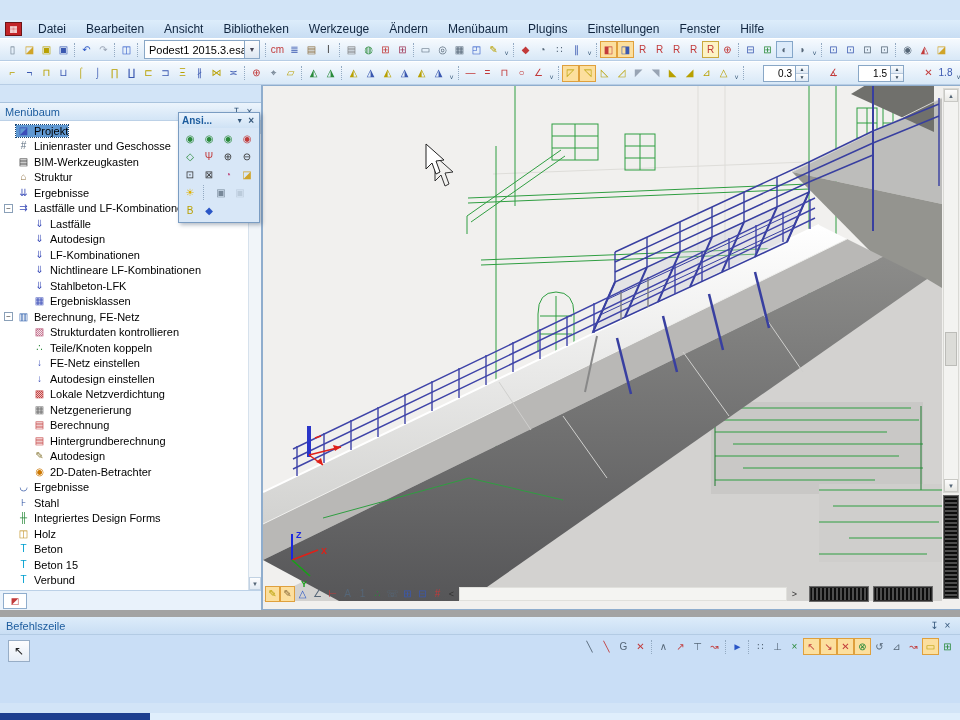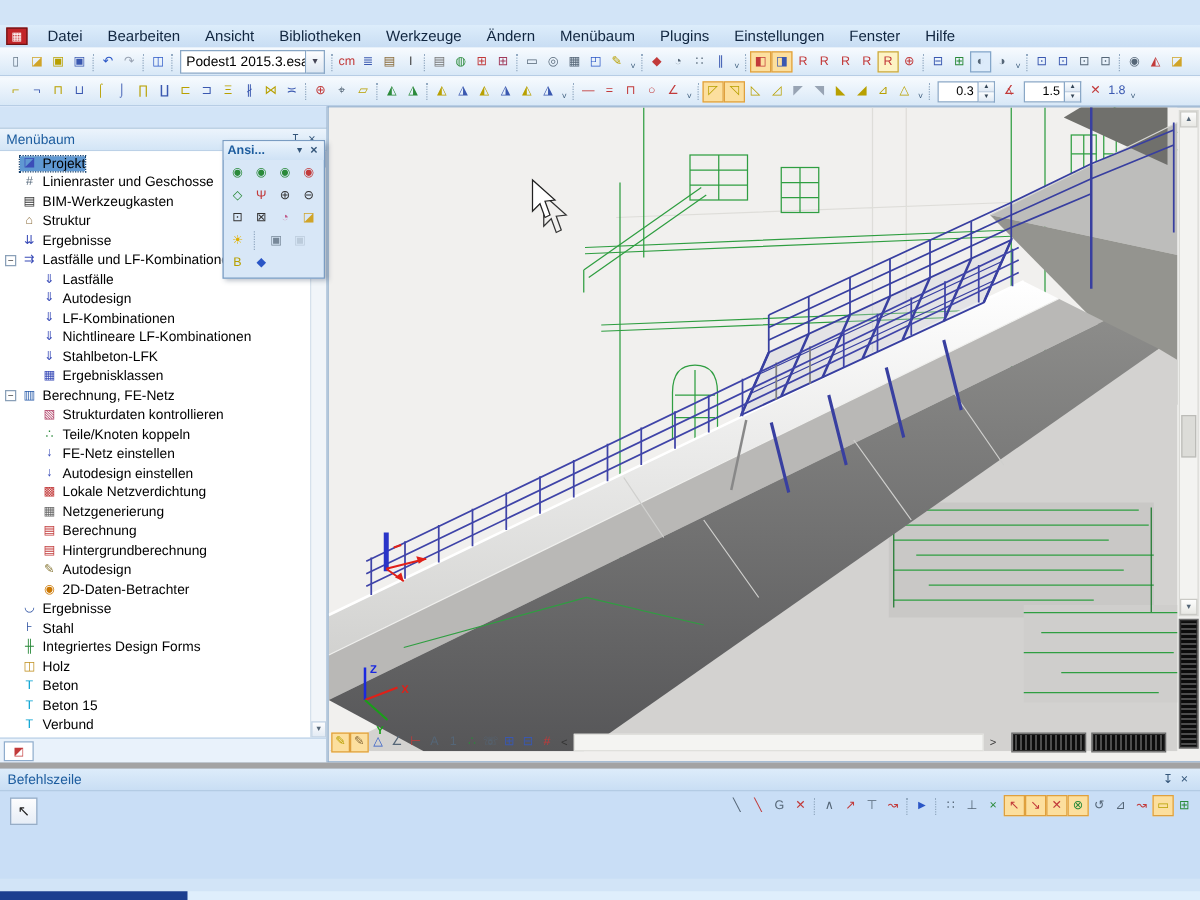"0.3" .tb-sp { margin: 0 3px -> 0 16px }
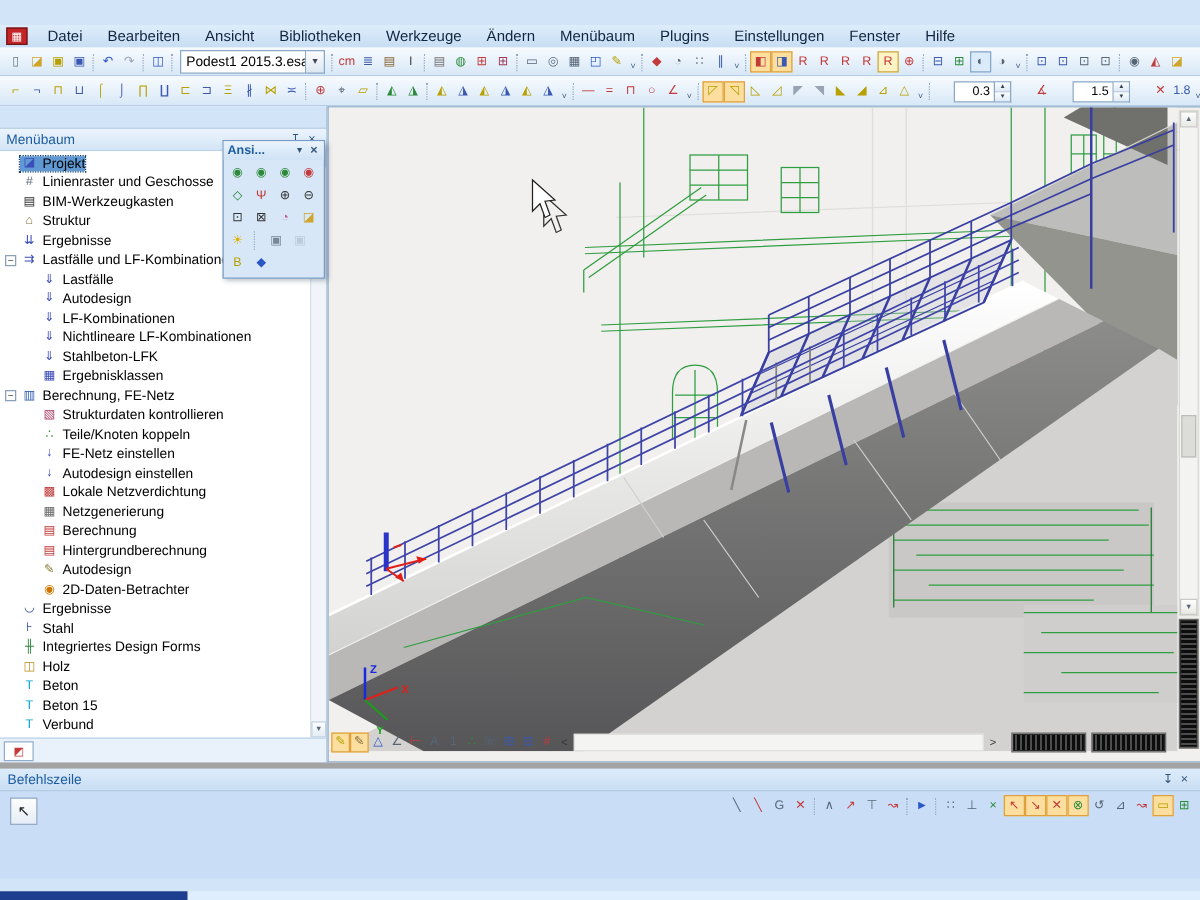"Befehlszeile" .cmd { border-top: 5px solid #a3a3a3 -> 7px solid #a3a3a3 }
